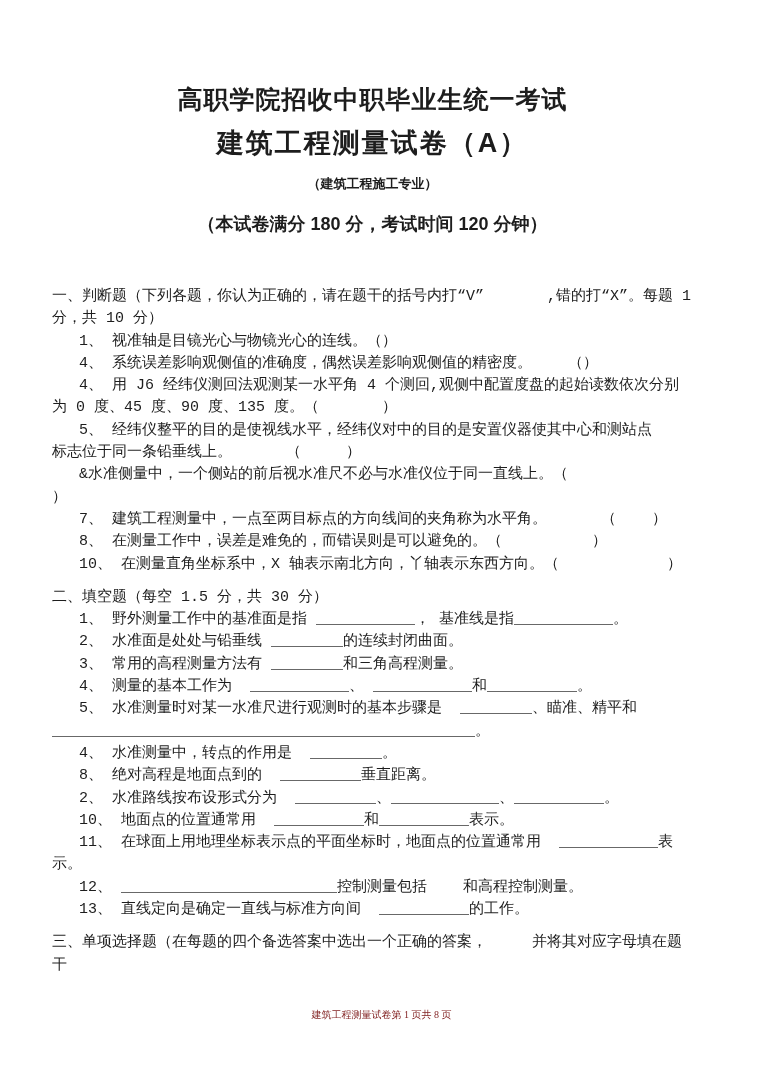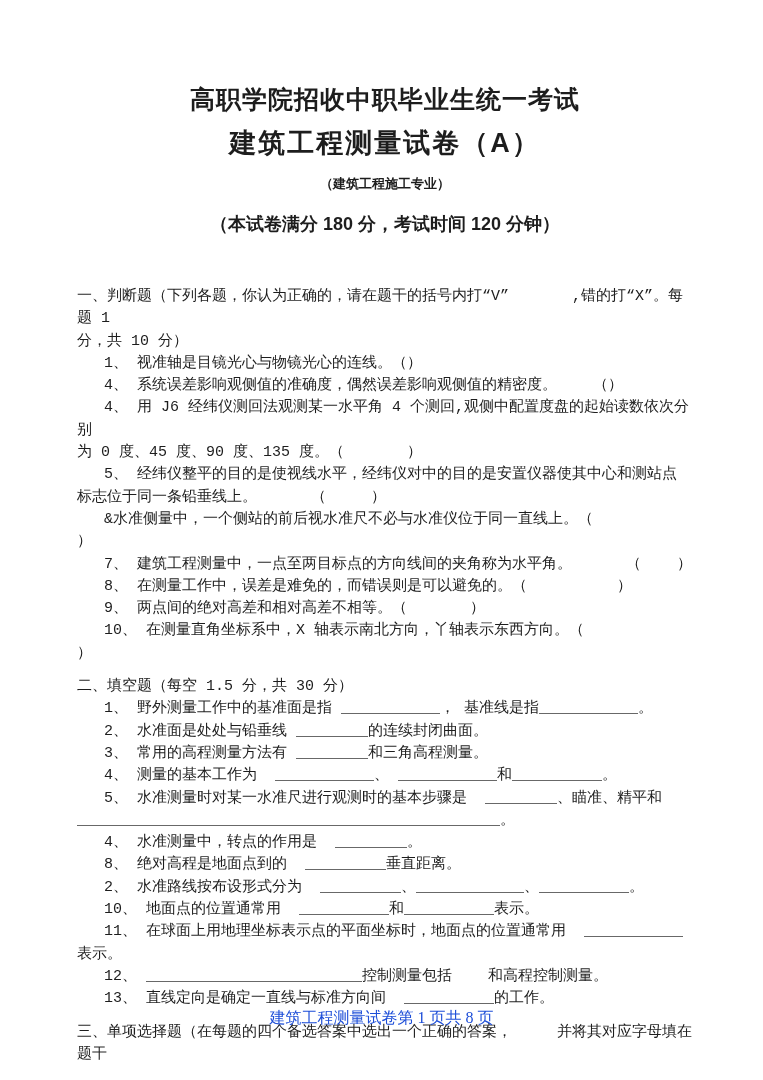"高职学院招收中职毕业生统一考试" .page { padding: 84px 70px 0 77px -> 84px 70px 0 52px }
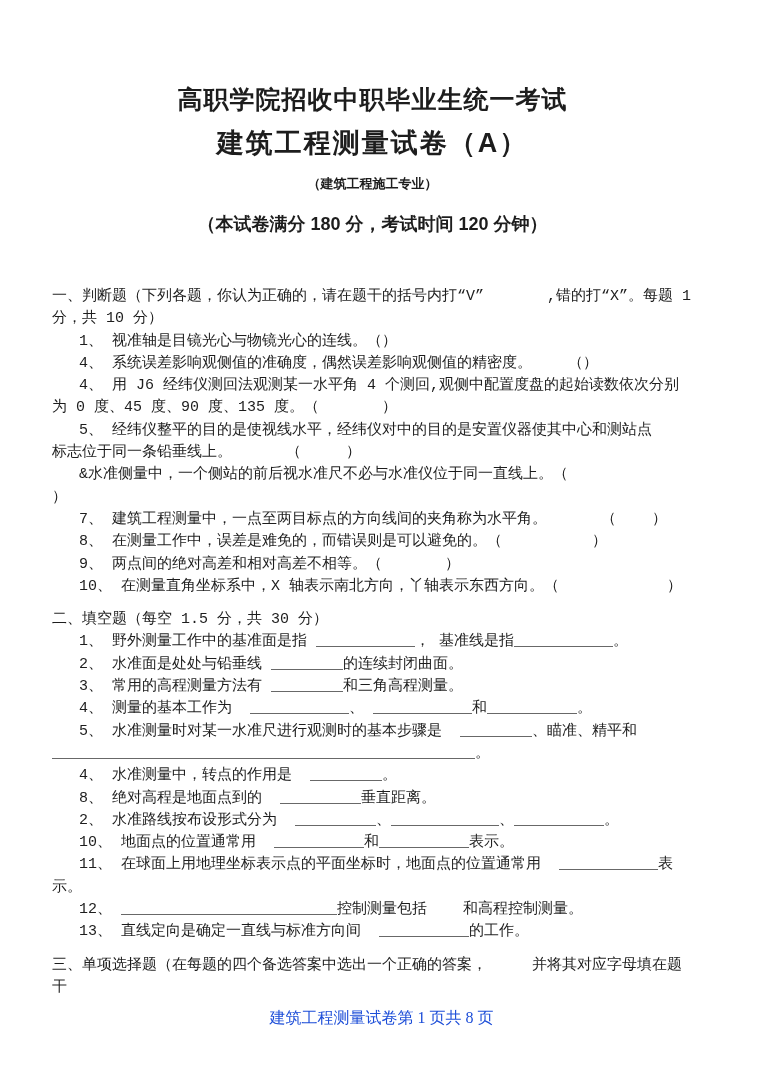"9、 两点间的绝对高差和相对高差不相等。（ ）" p.q { html: <p>9、 两点间的绝对高差和相对高差不相等。（ ）</p> -> none }
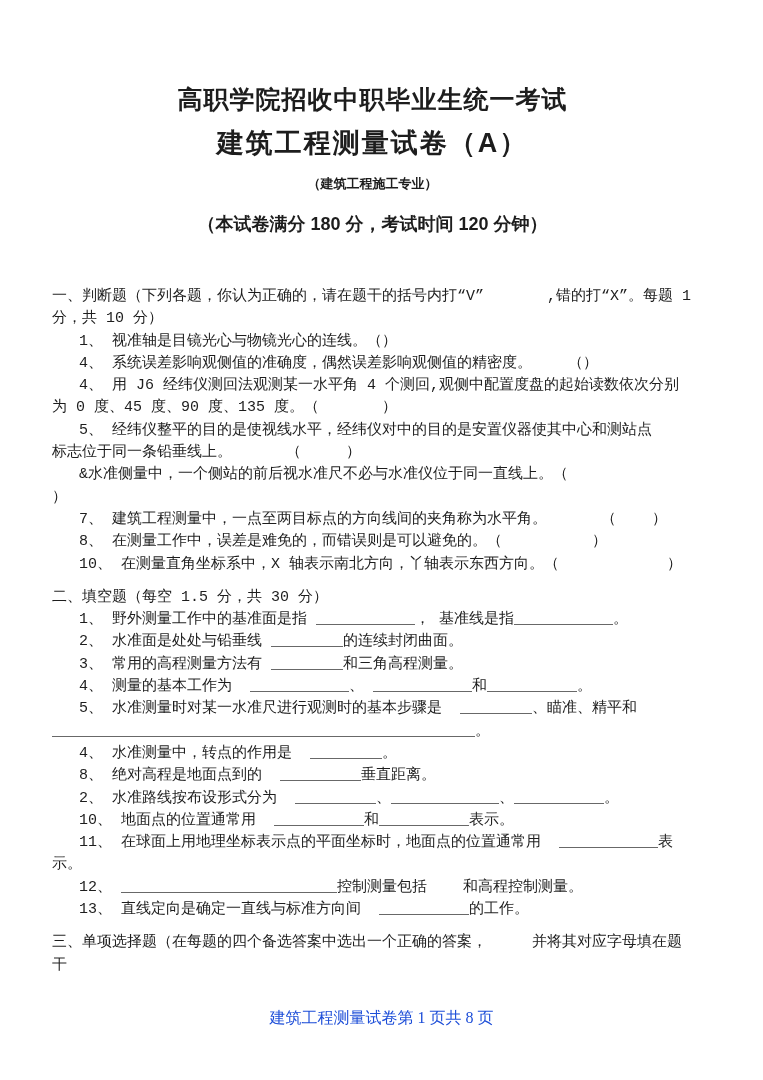"建筑工程测量试卷" .footer { color: #1d4ed8 -> #7f1d1d; font-size: 16px -> 10px }
